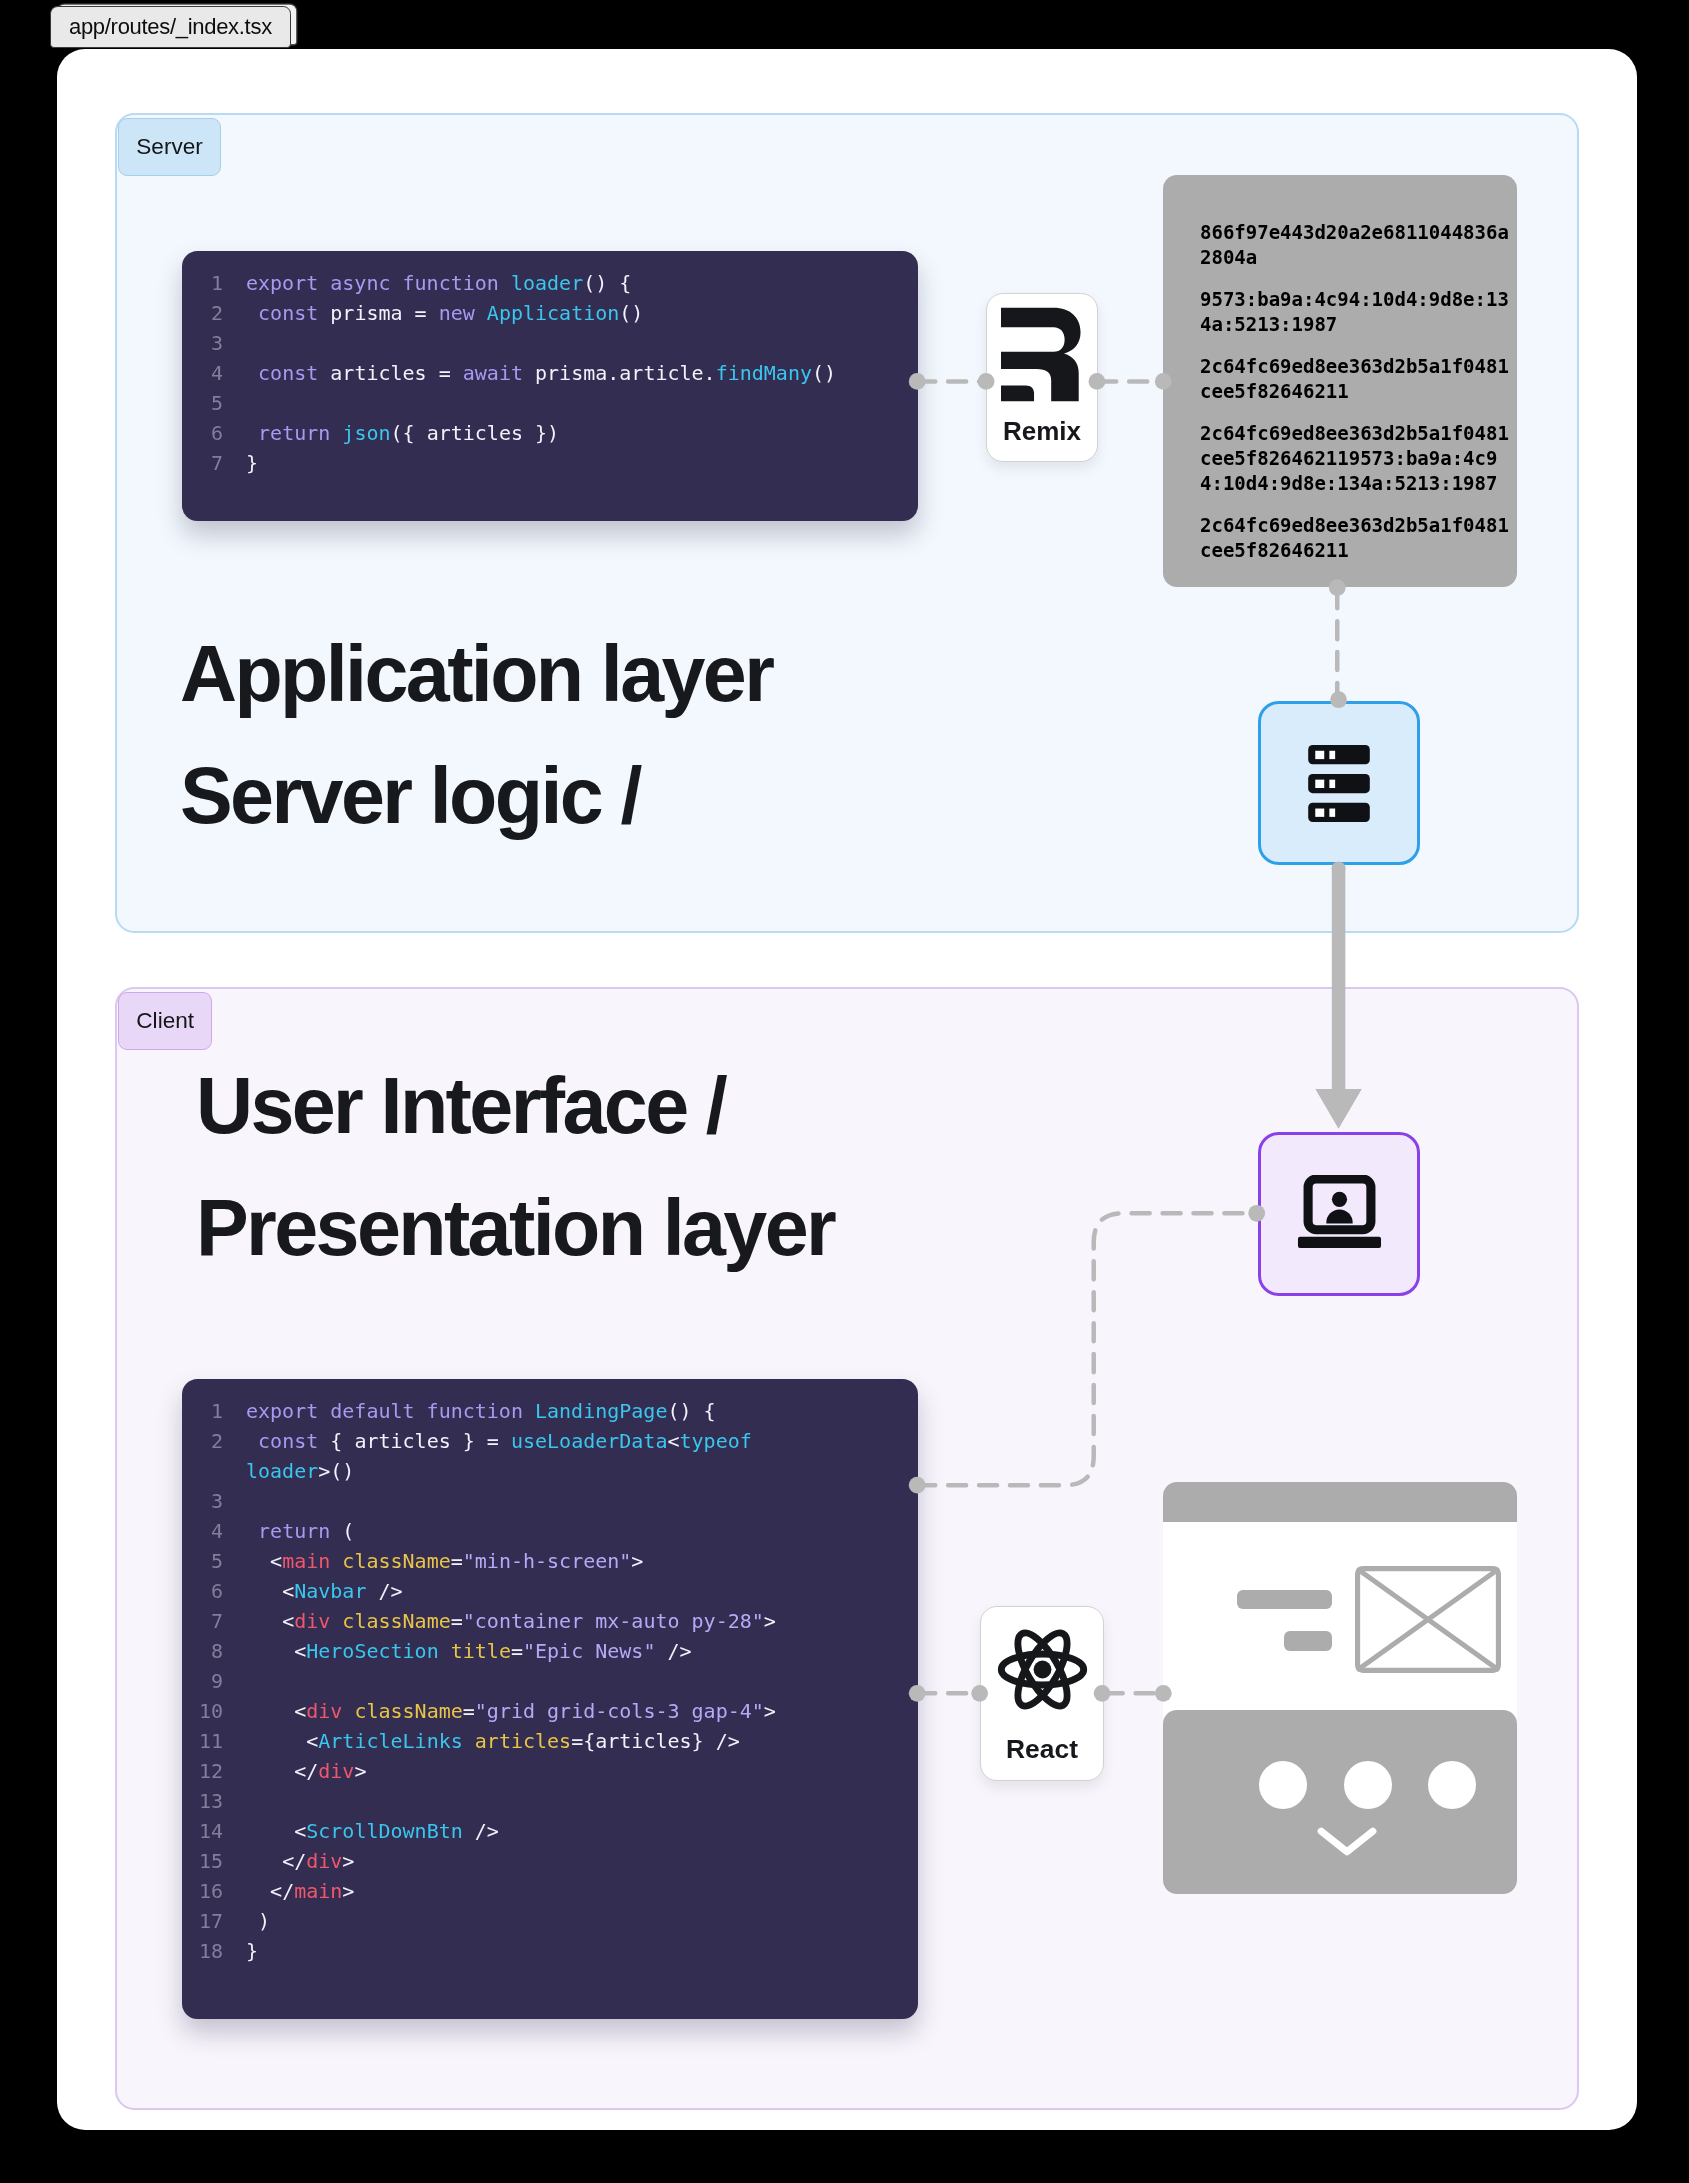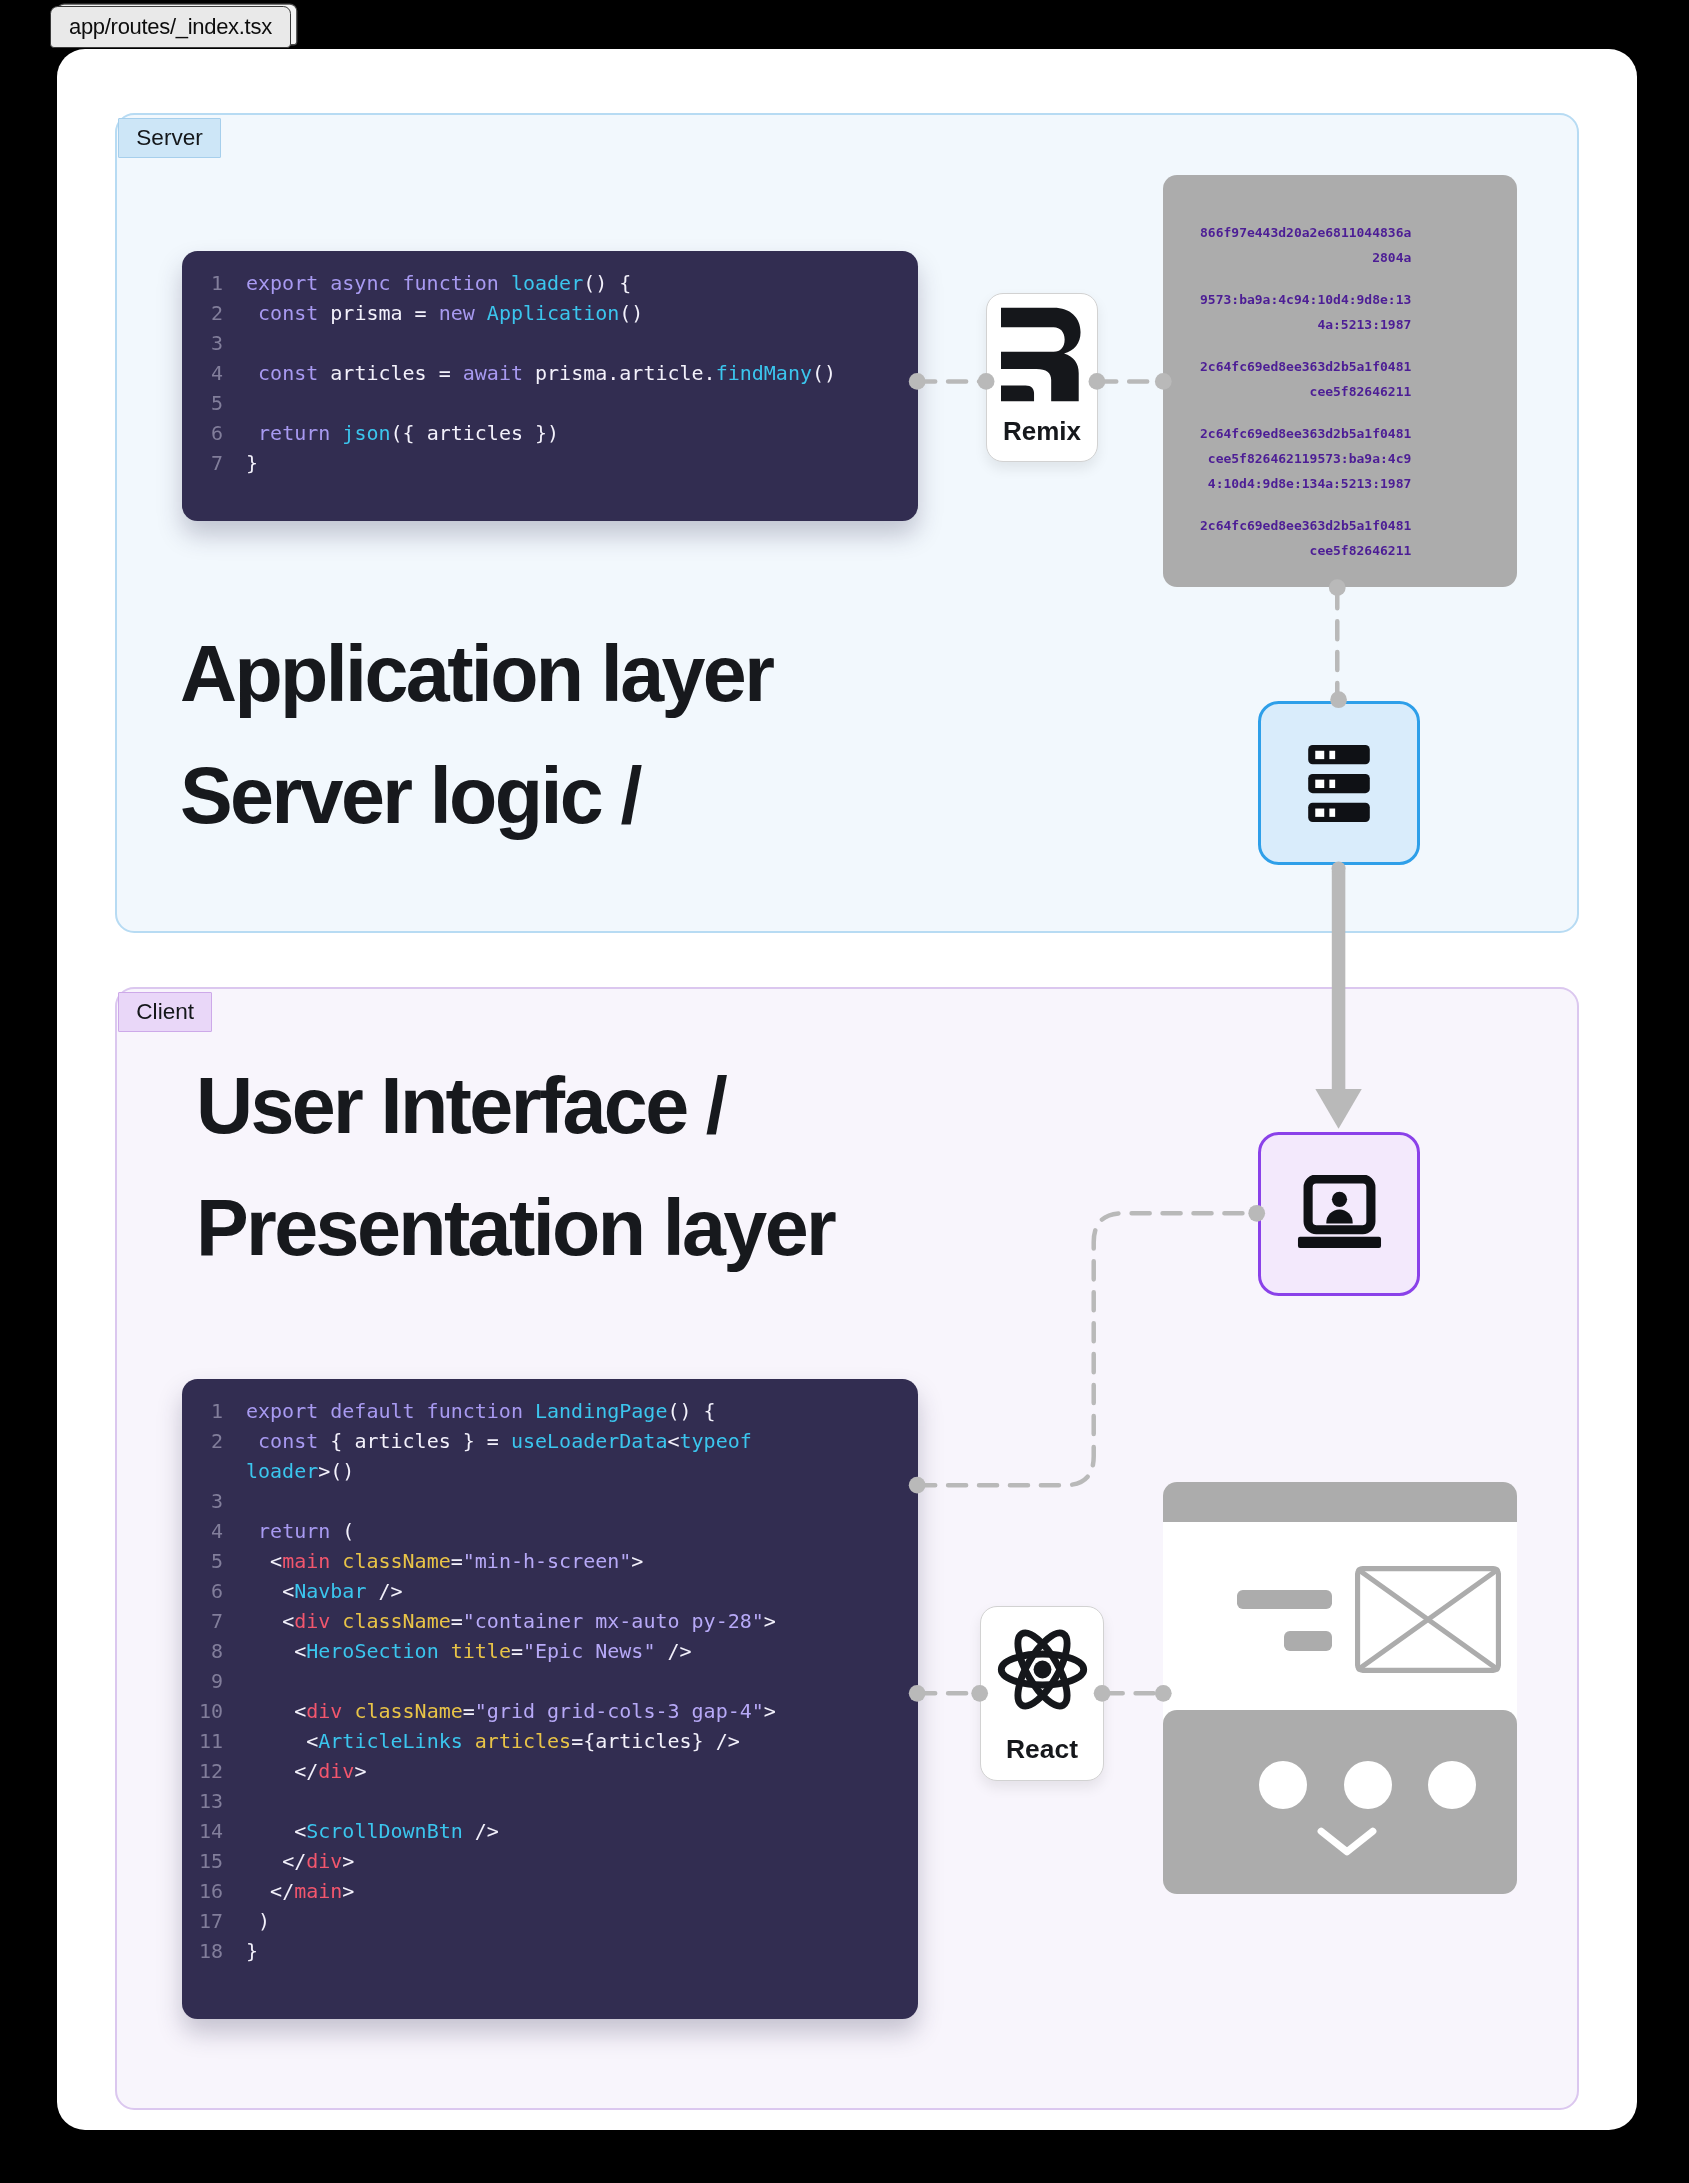"Server" .badge { border-radius: 1px -> 9px; padding: 6px 17px -> 15px 17px }
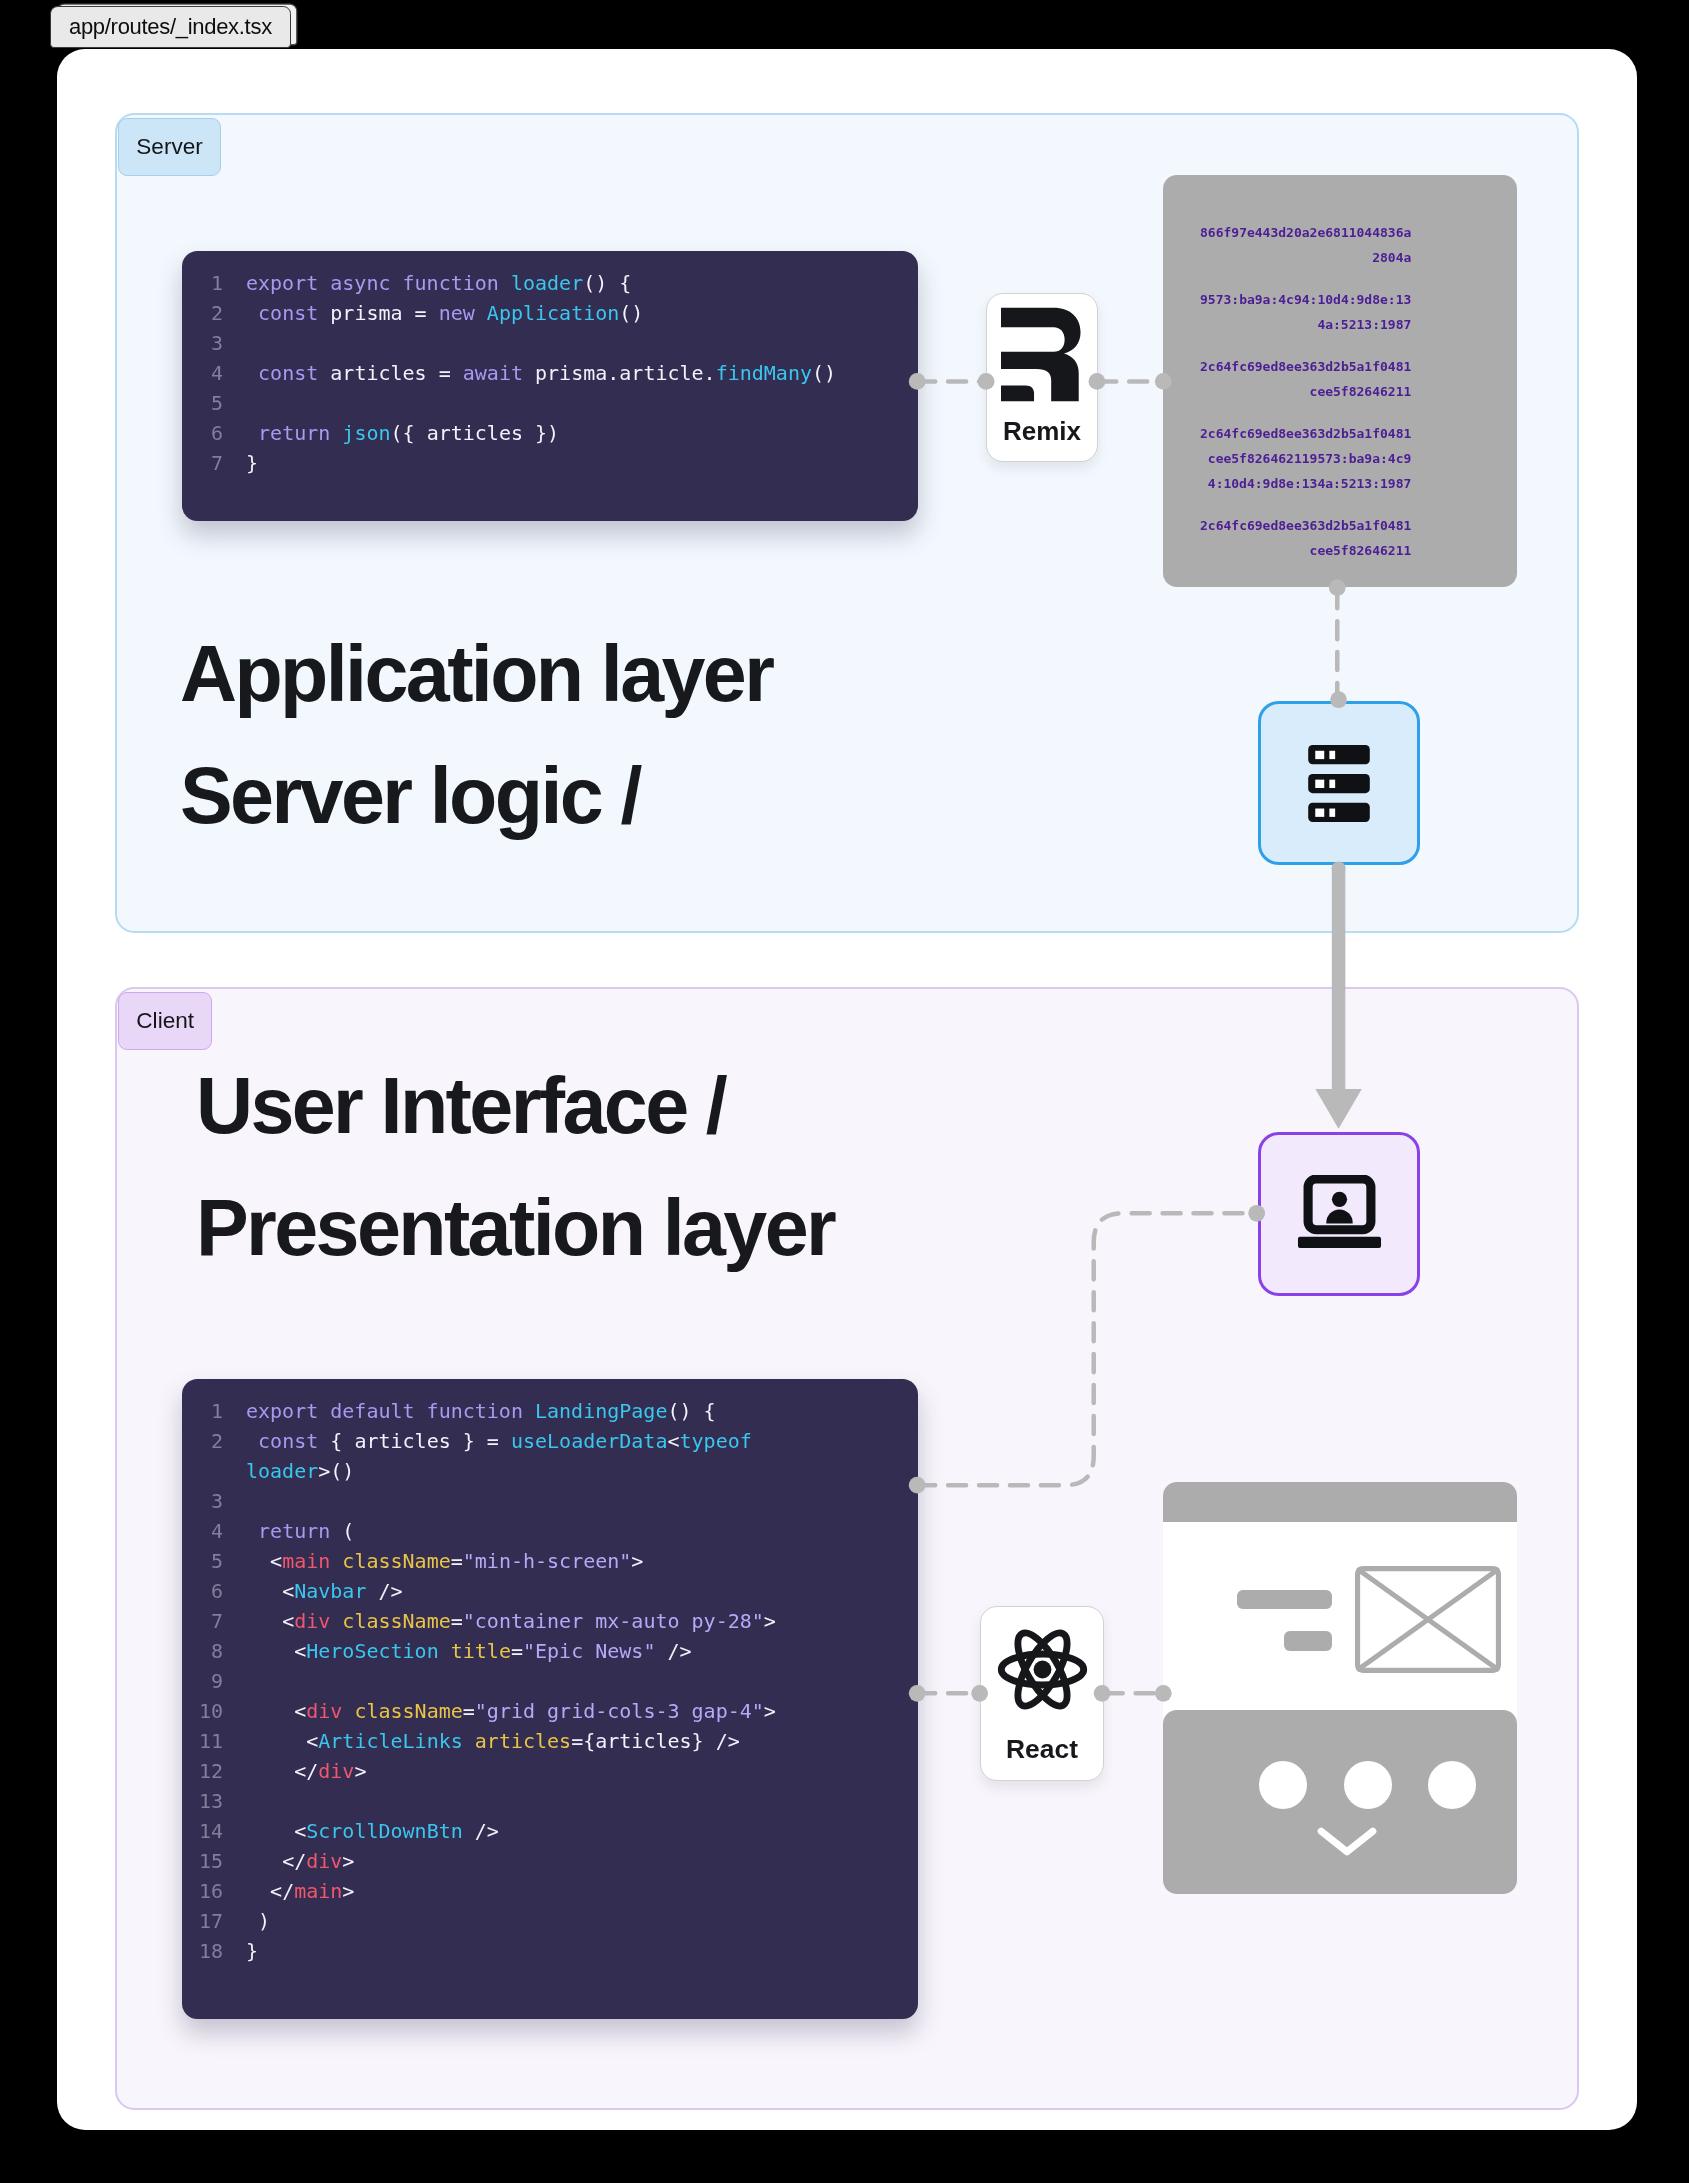"866f97e443d20a2e6811044836a2804a" .hash-line { color: #4c1d95 -> #000000; font-size: 13px -> 19px; text-align: right -> none }
